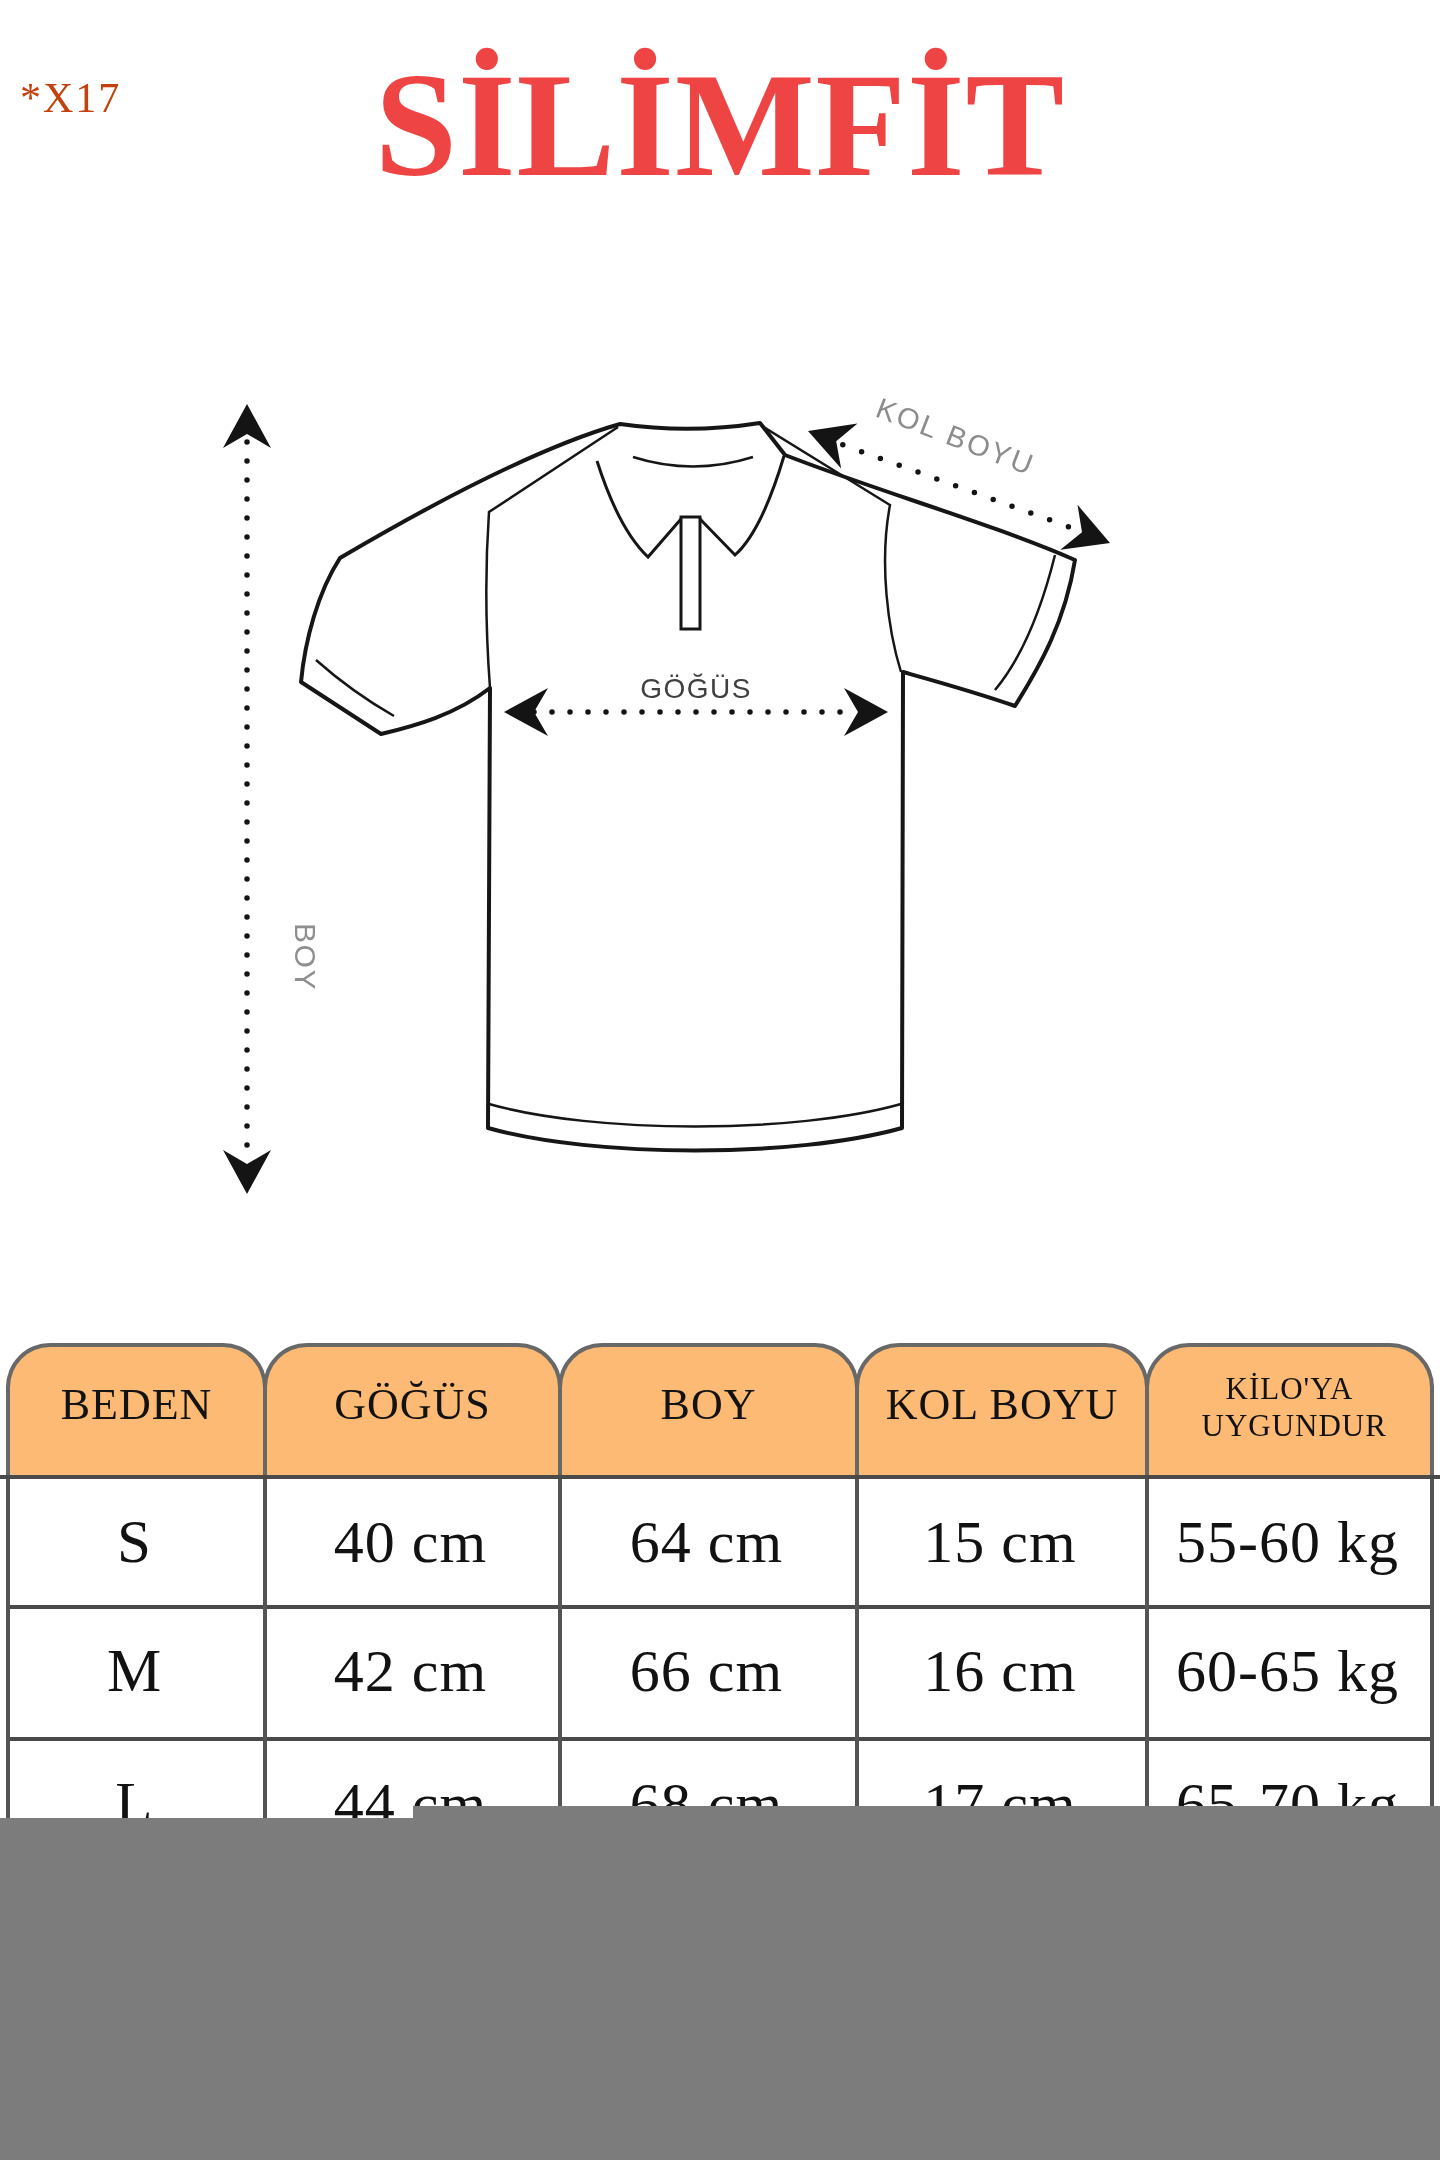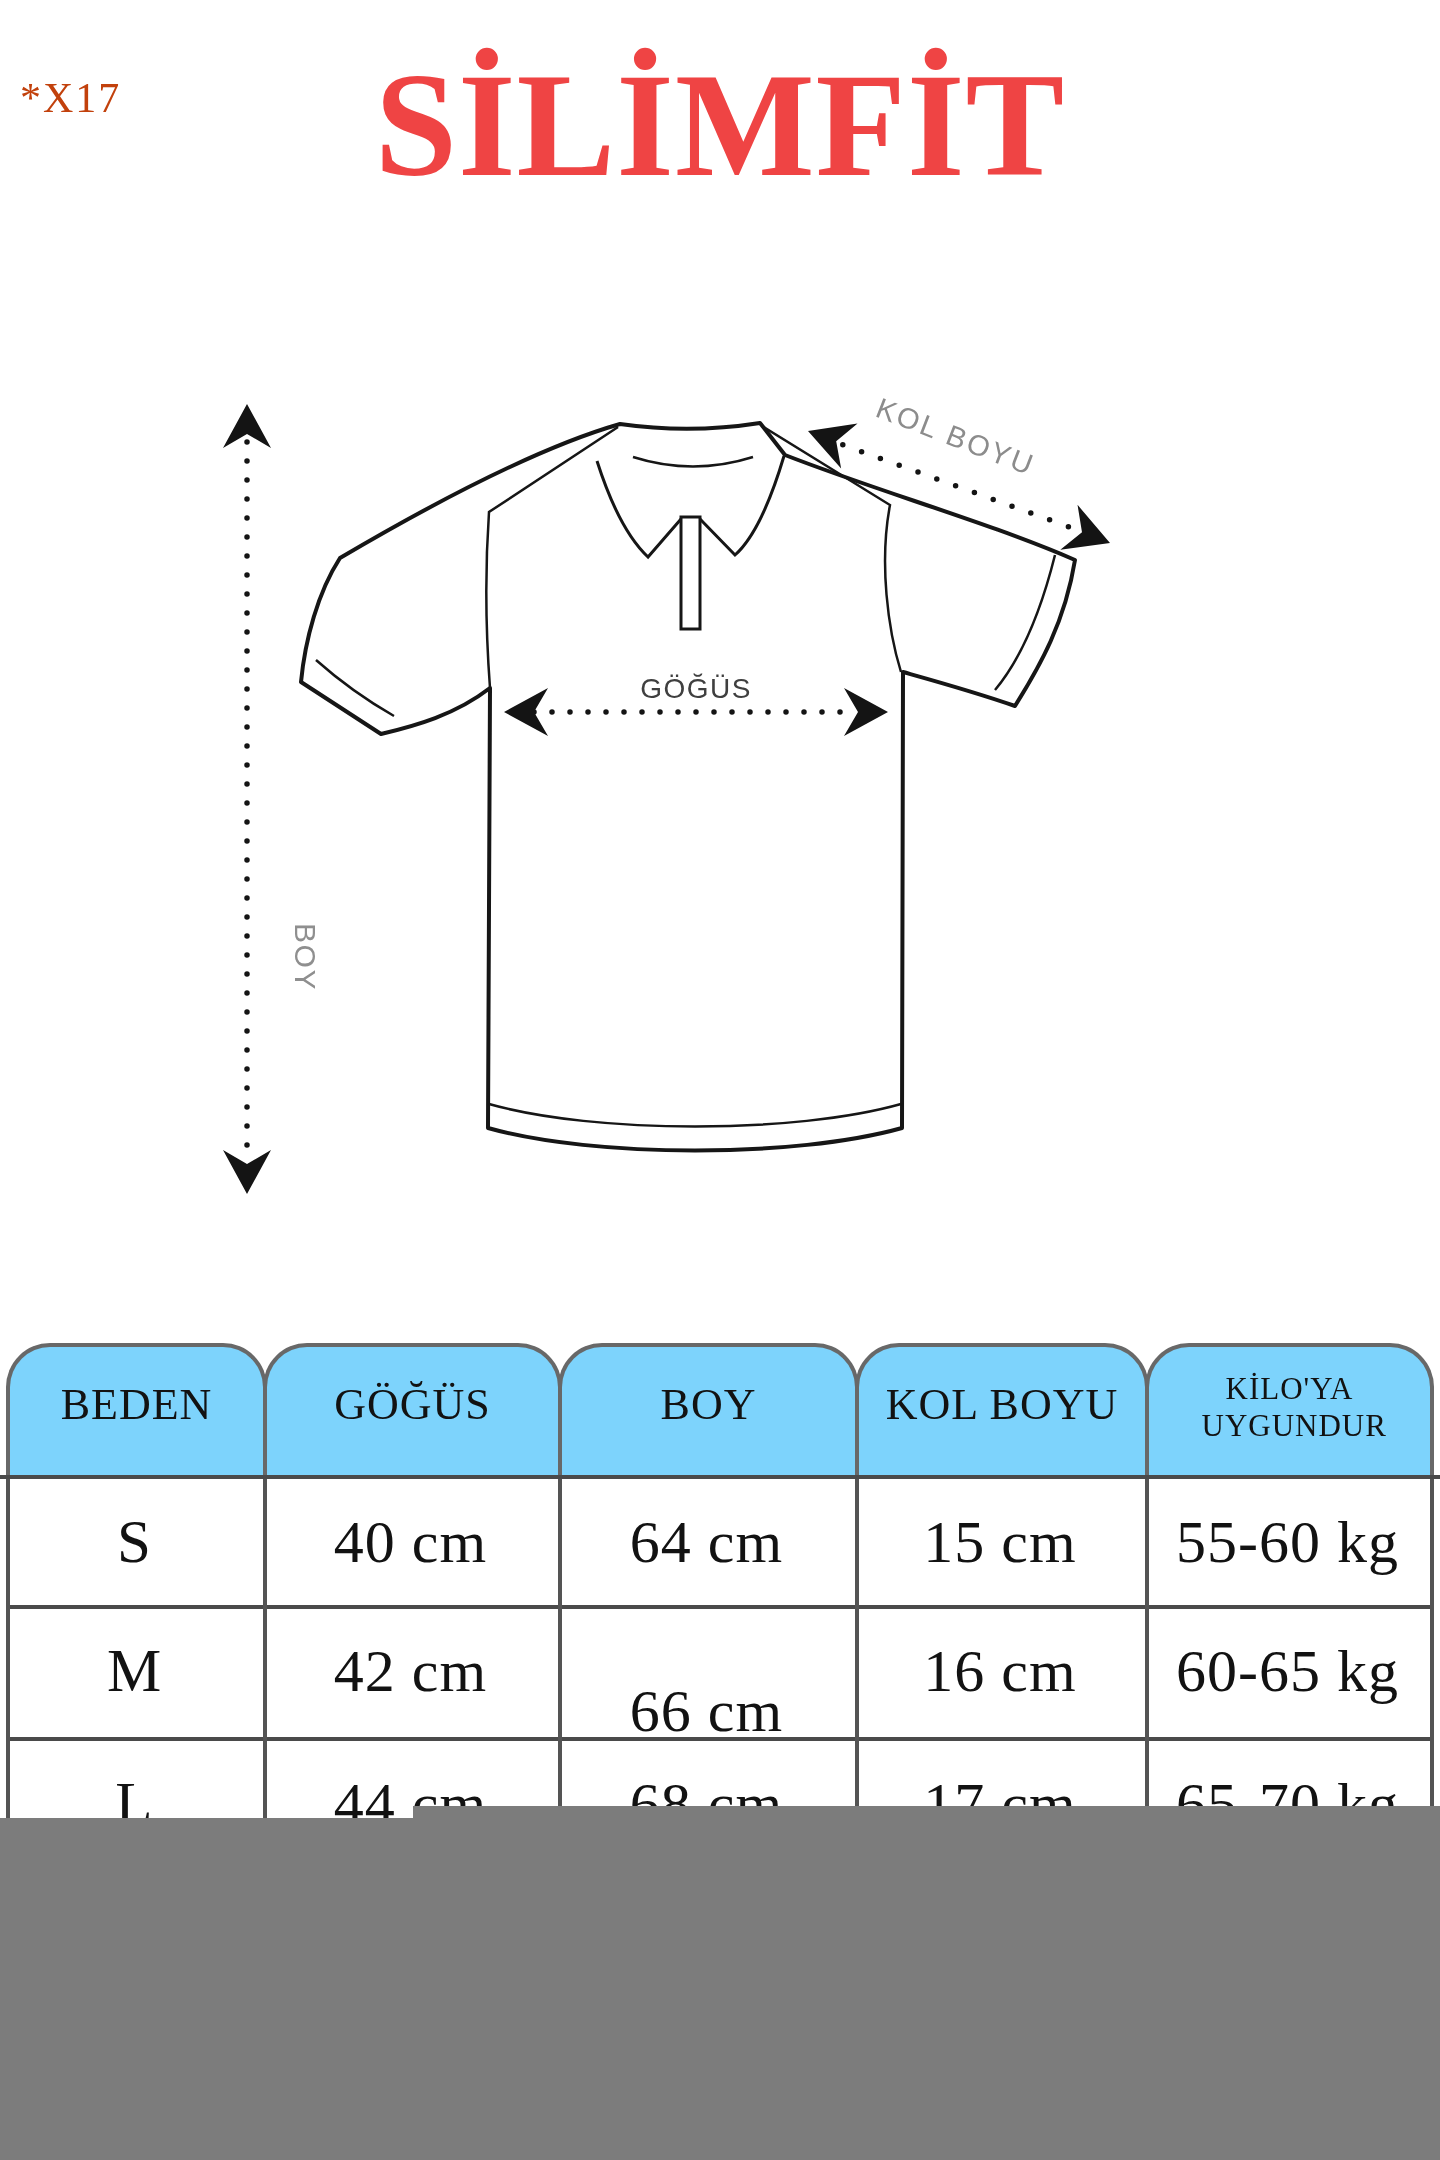"BEDEN" .tab { background: #7dd3fc -> #fdba74 }
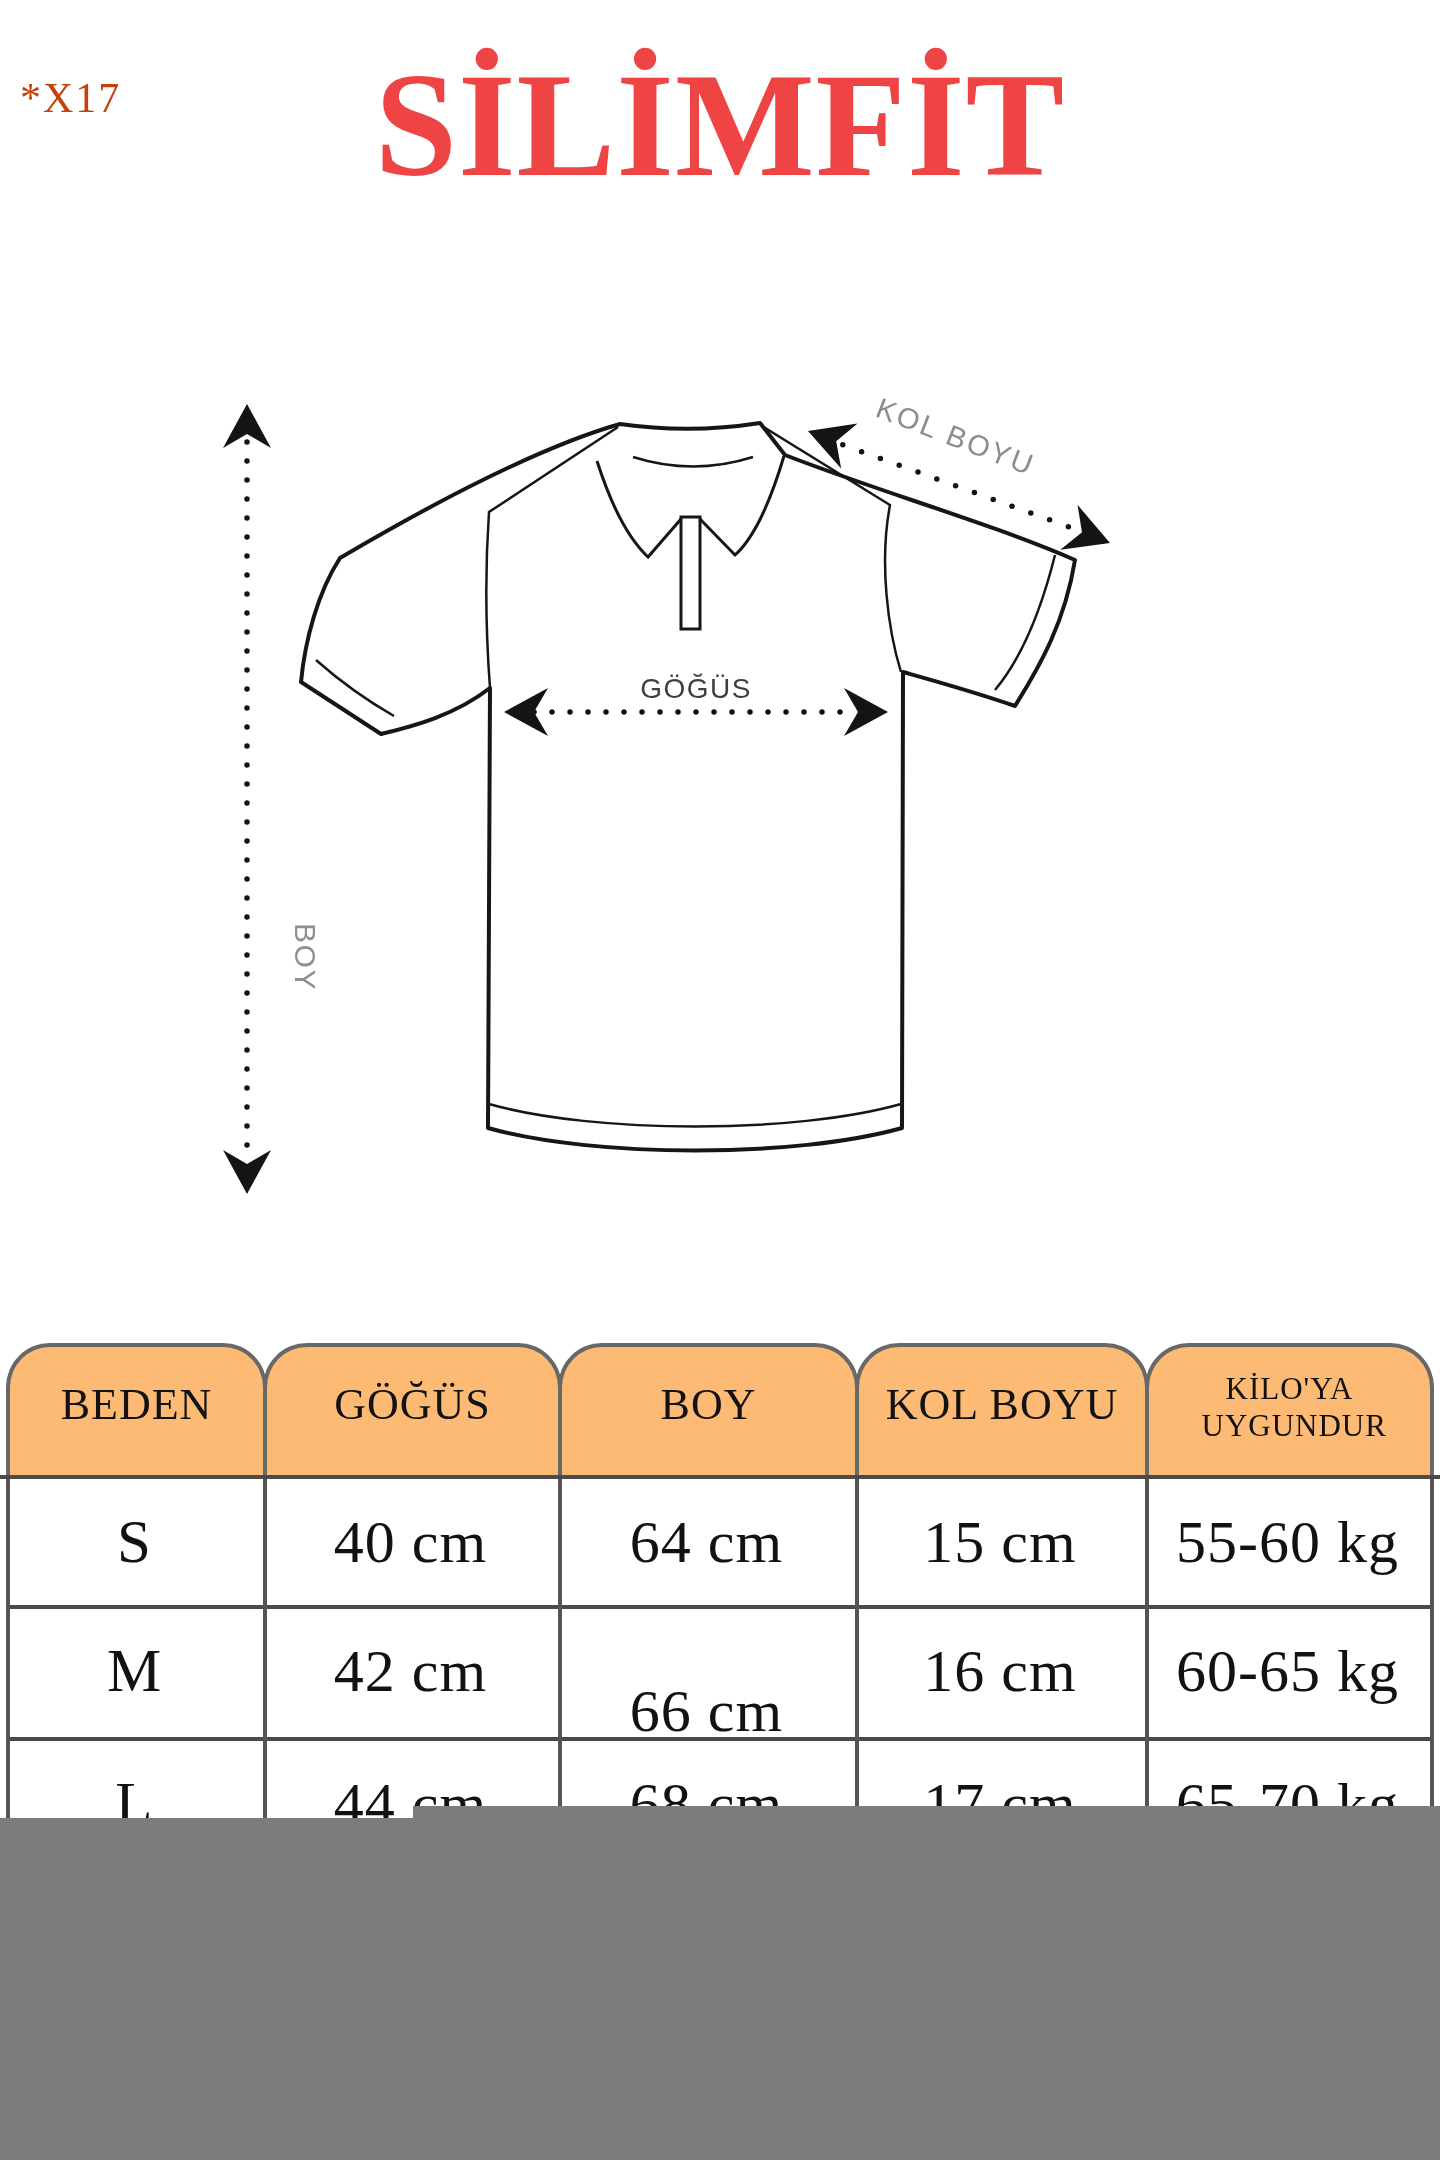"66 cm" div.cell { margin-top: 40px -> none }
